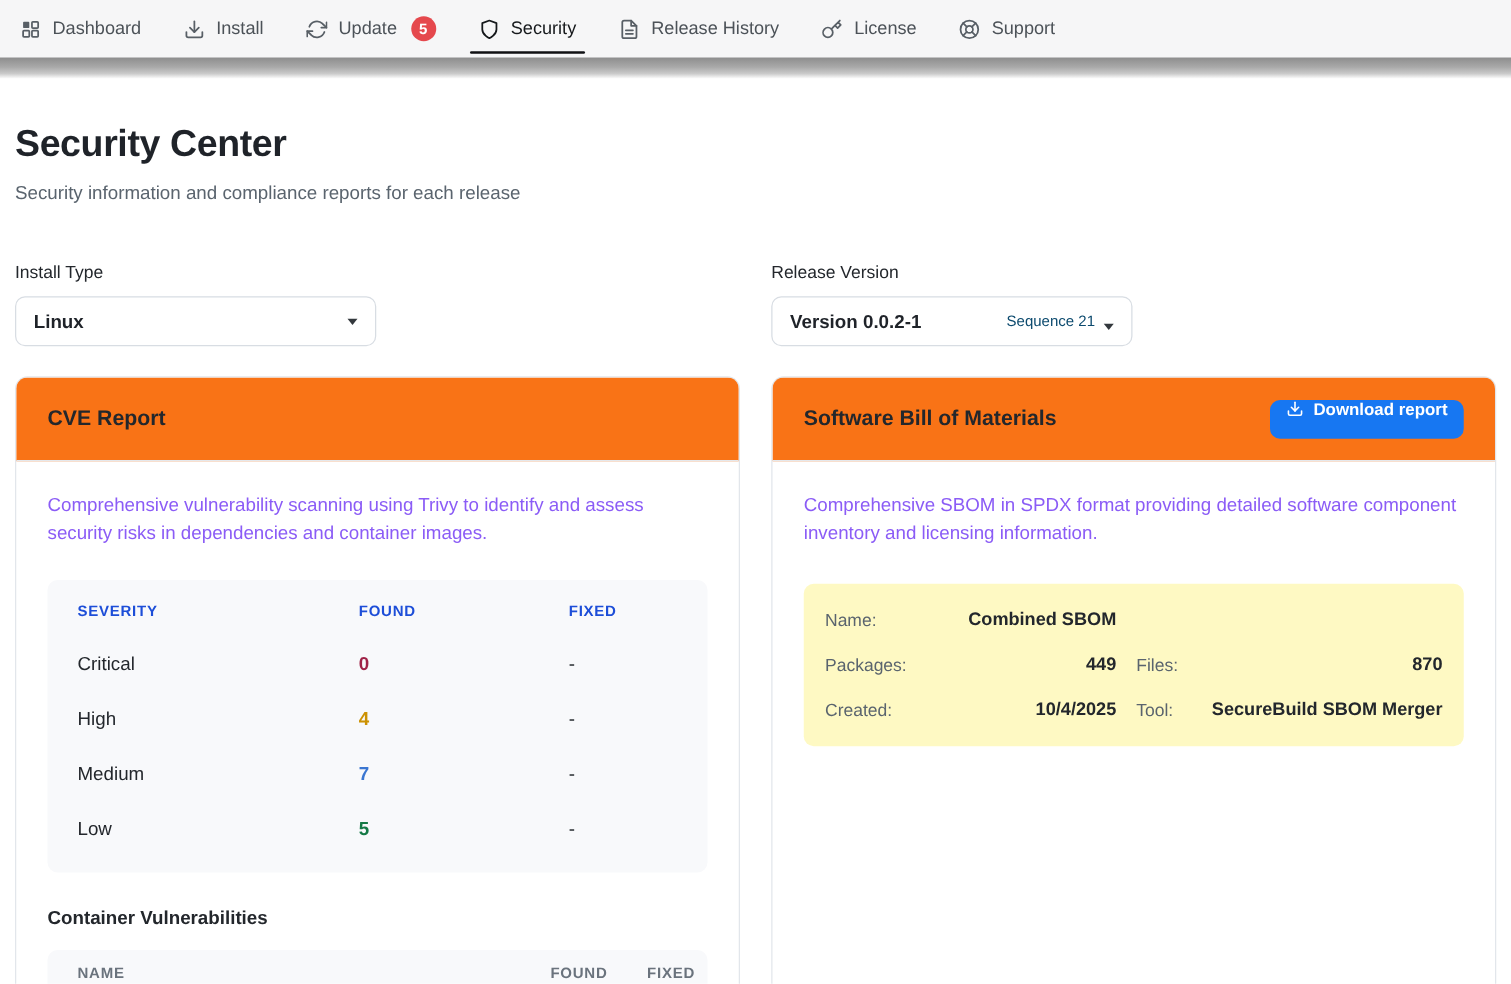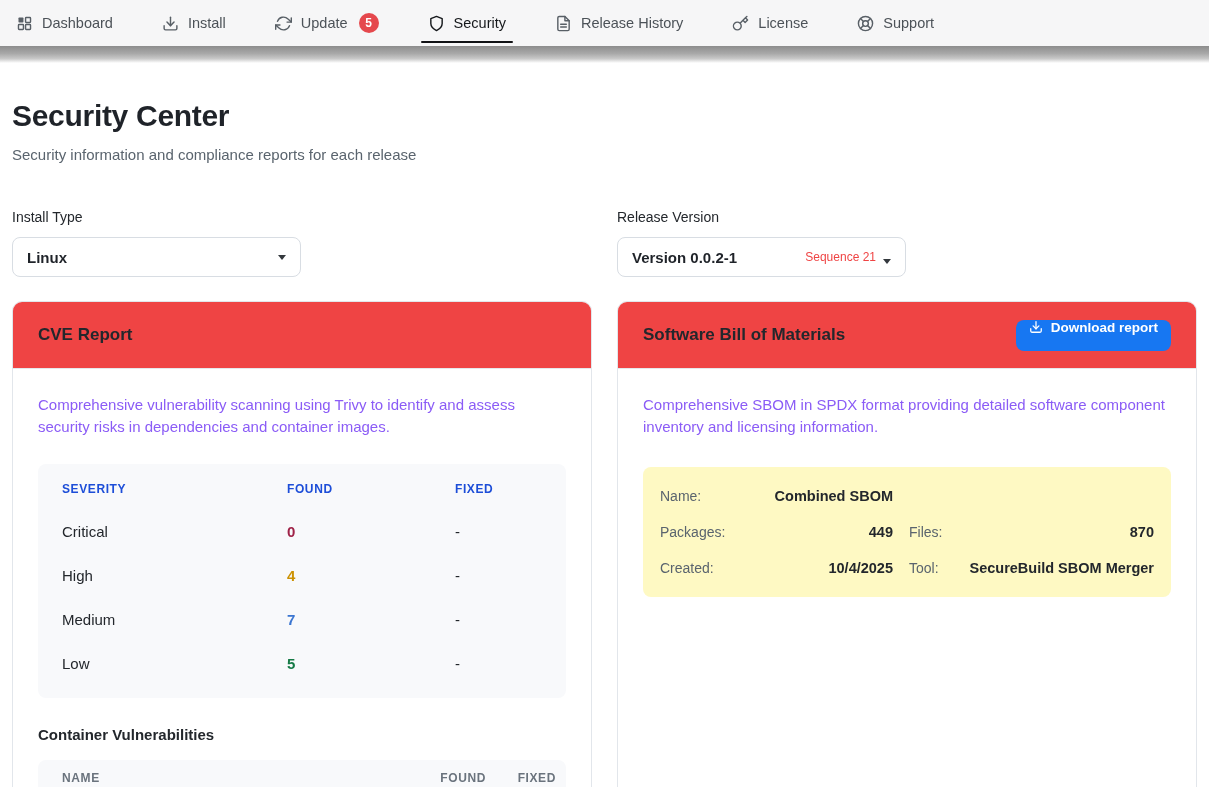"Dashboard" .topnav { gap: 35px -> 20px }
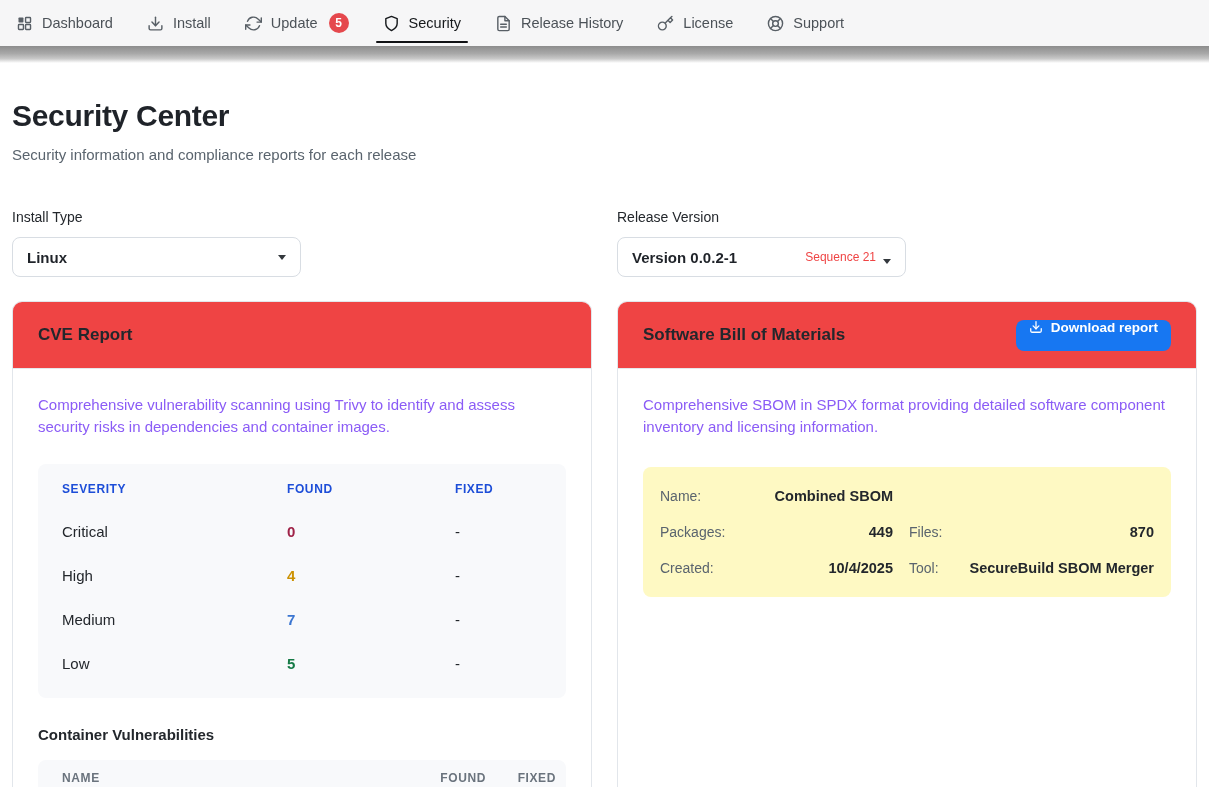"Sequence 21" .select-meta { color: #ef4444 -> #0c4a6e }
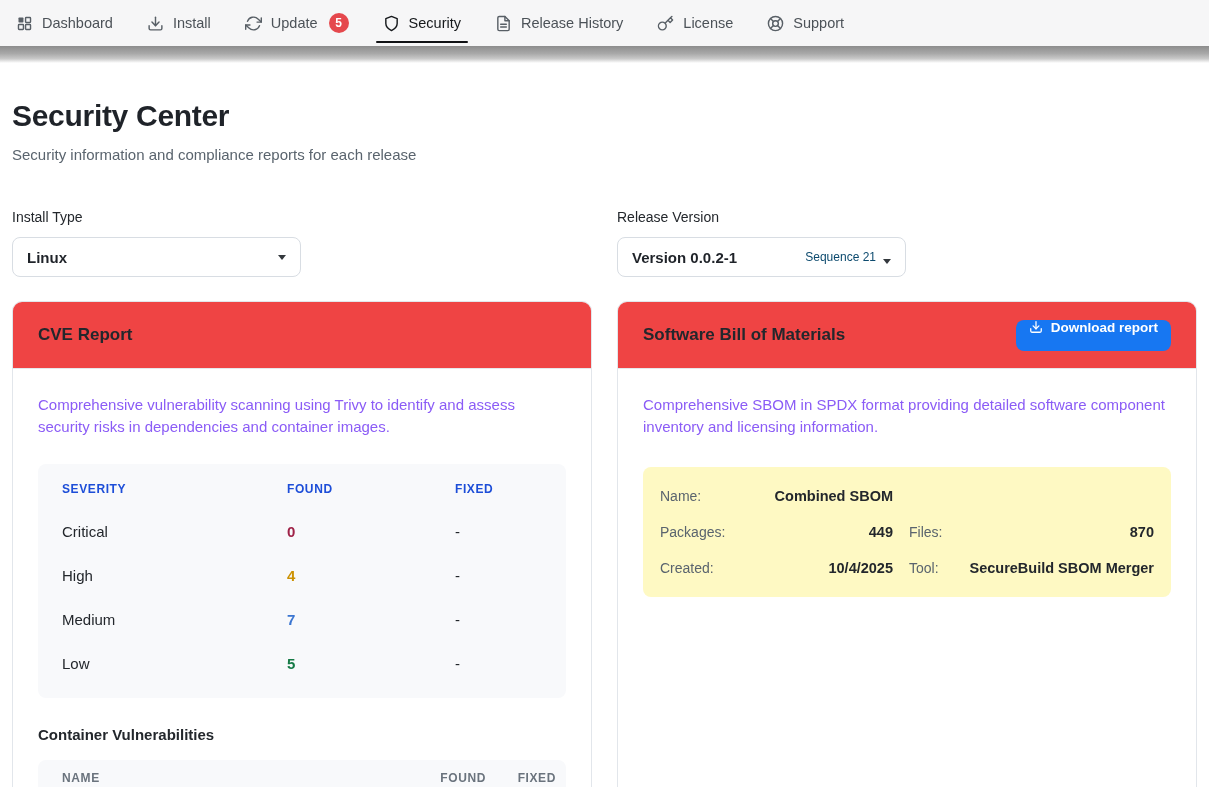"CVE Report" .card-header { background: #ef4444 -> #f97316 }
